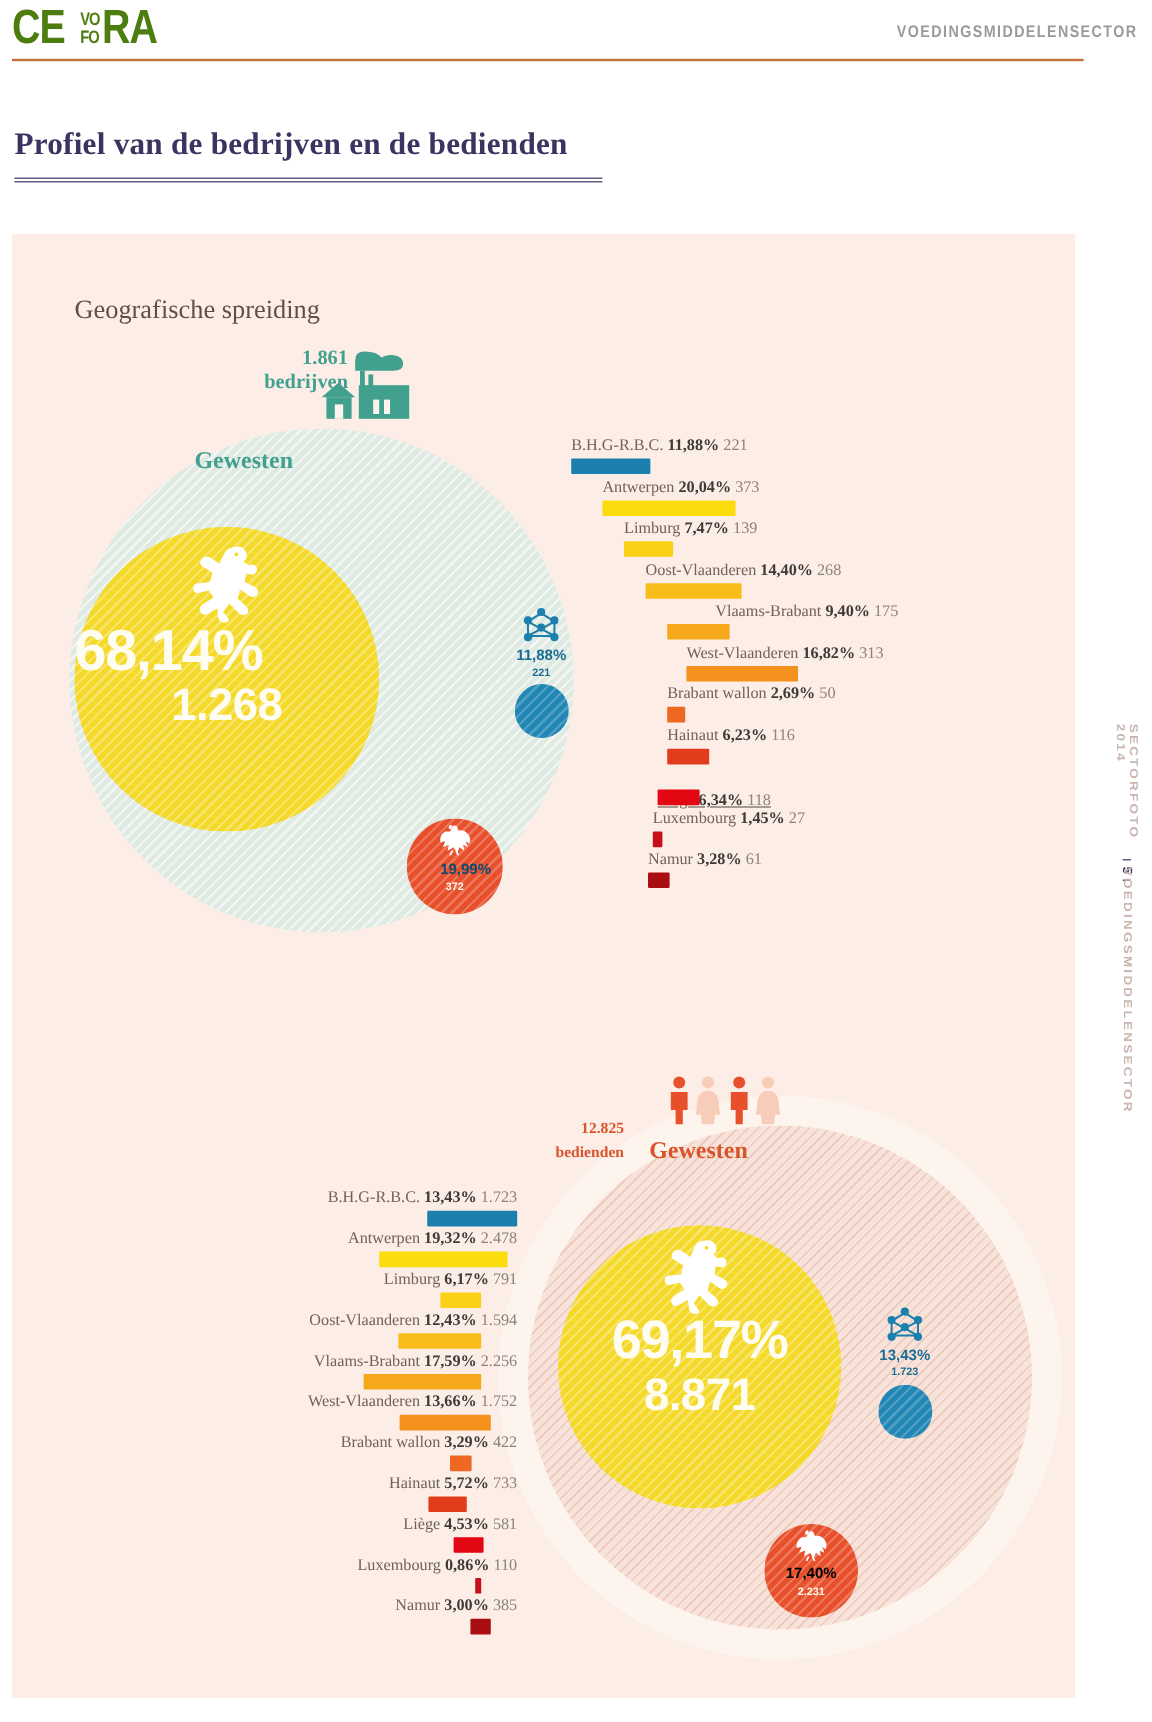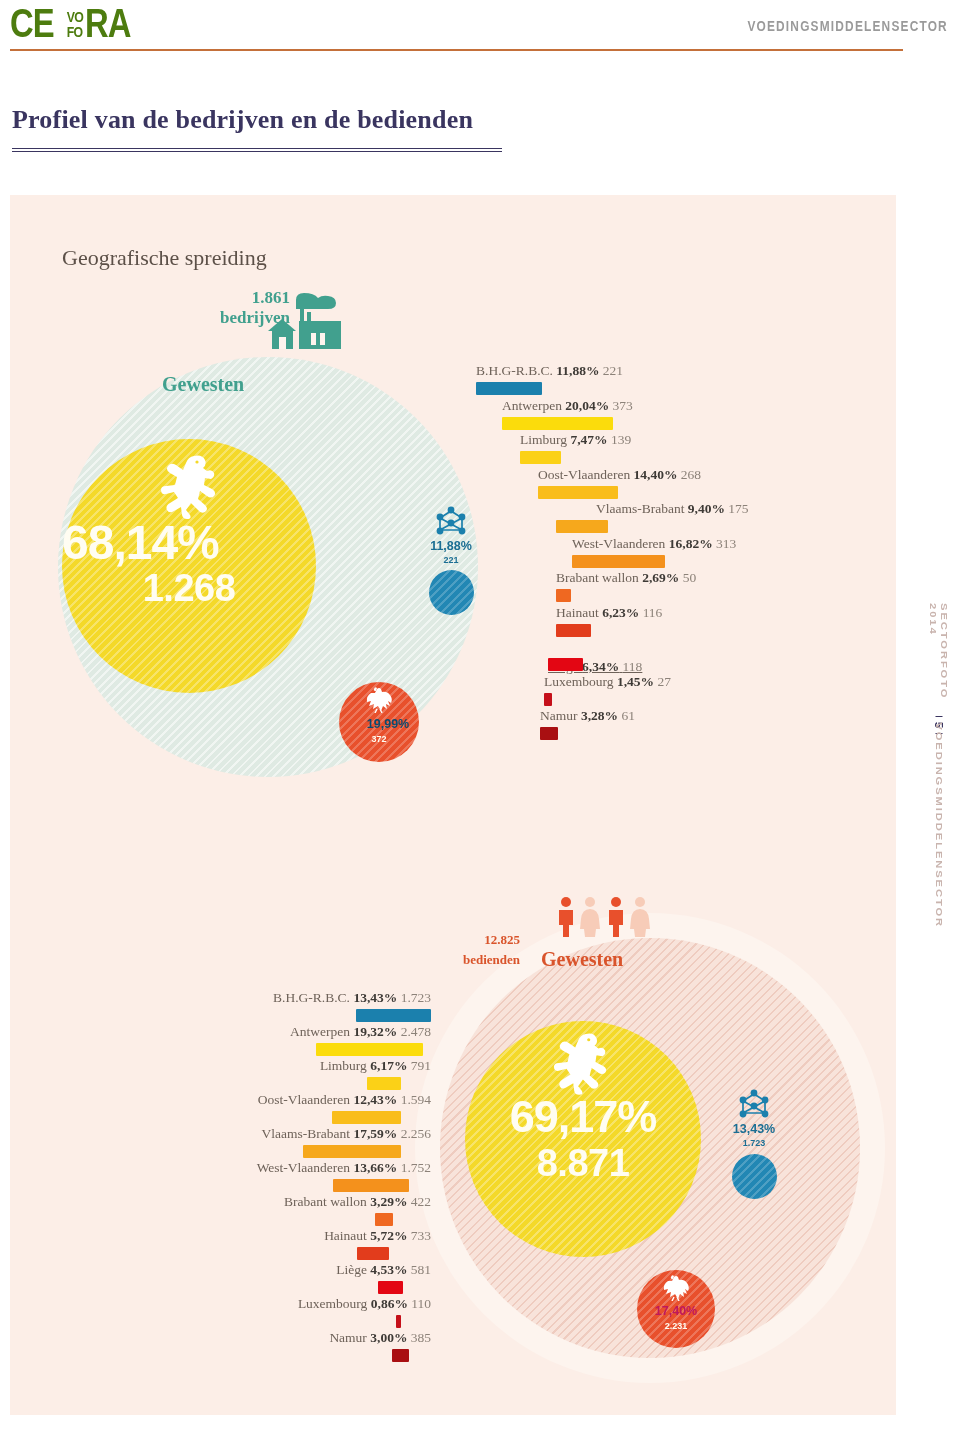"17,40%" div.mini-pct { color: #be185d -> #000000 }
